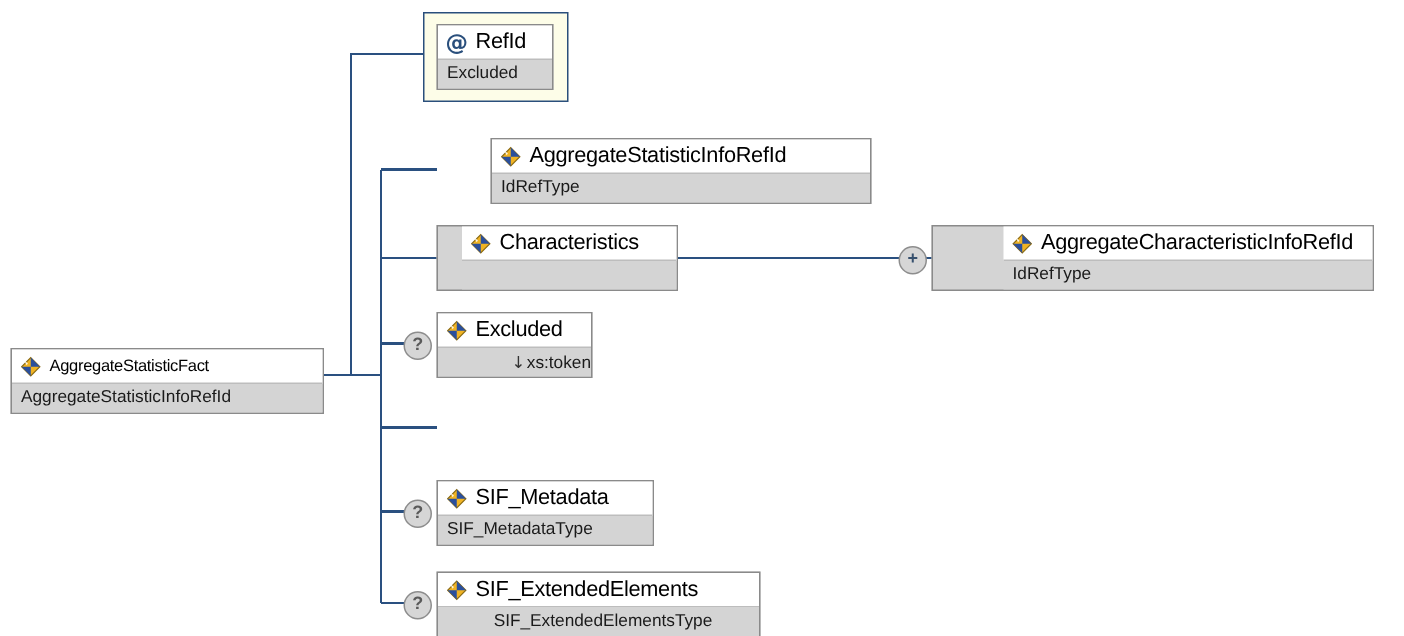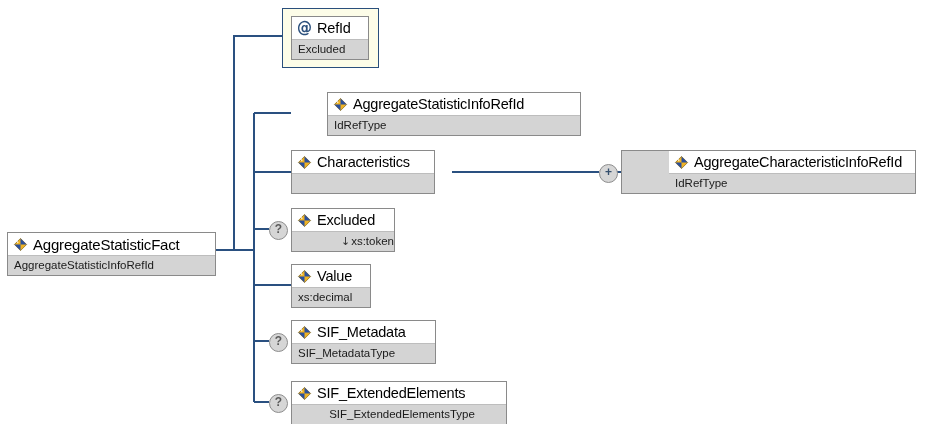"Characteristics" div.node { padding-left: none -> 16px; width: 144px -> 161px }
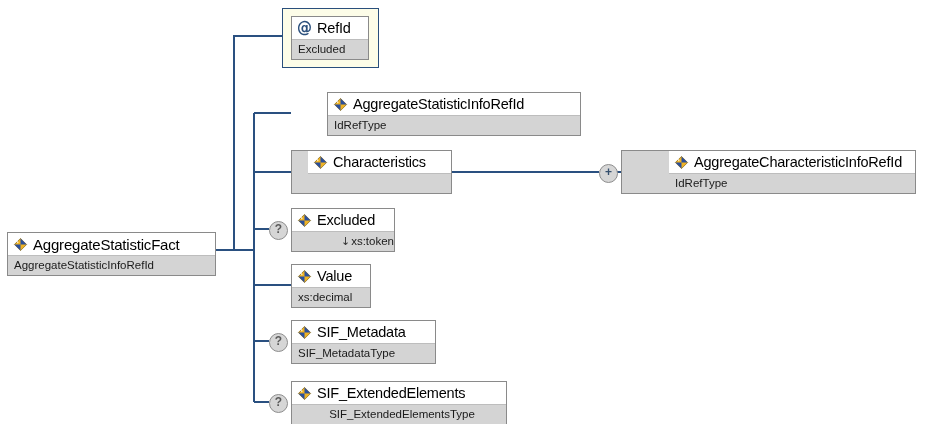"AggregateStatisticFact" .node.root .title .label { font-size: 15px -> 11px }
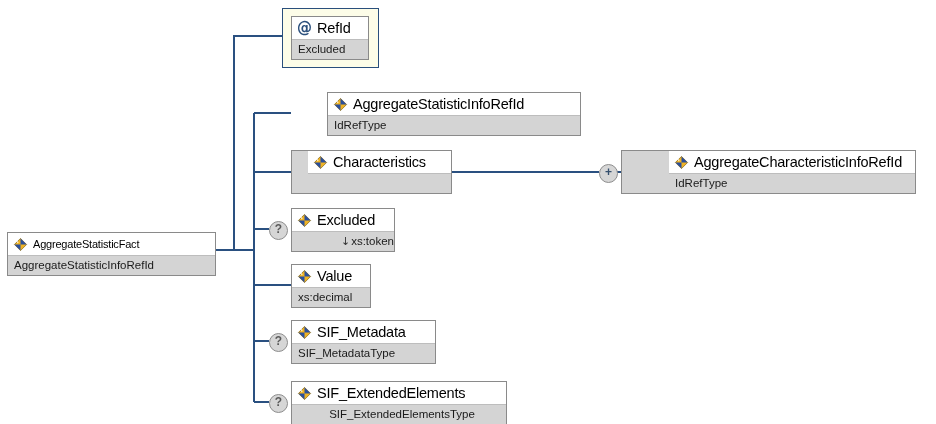"Value" div.node { html: <div> <div> <span> <svg> <path></path> <path></path> <path></path> <path></path> </svg> </span> <span>Value</span> </div> <div>xs:decimal</div> </div> -> none }
